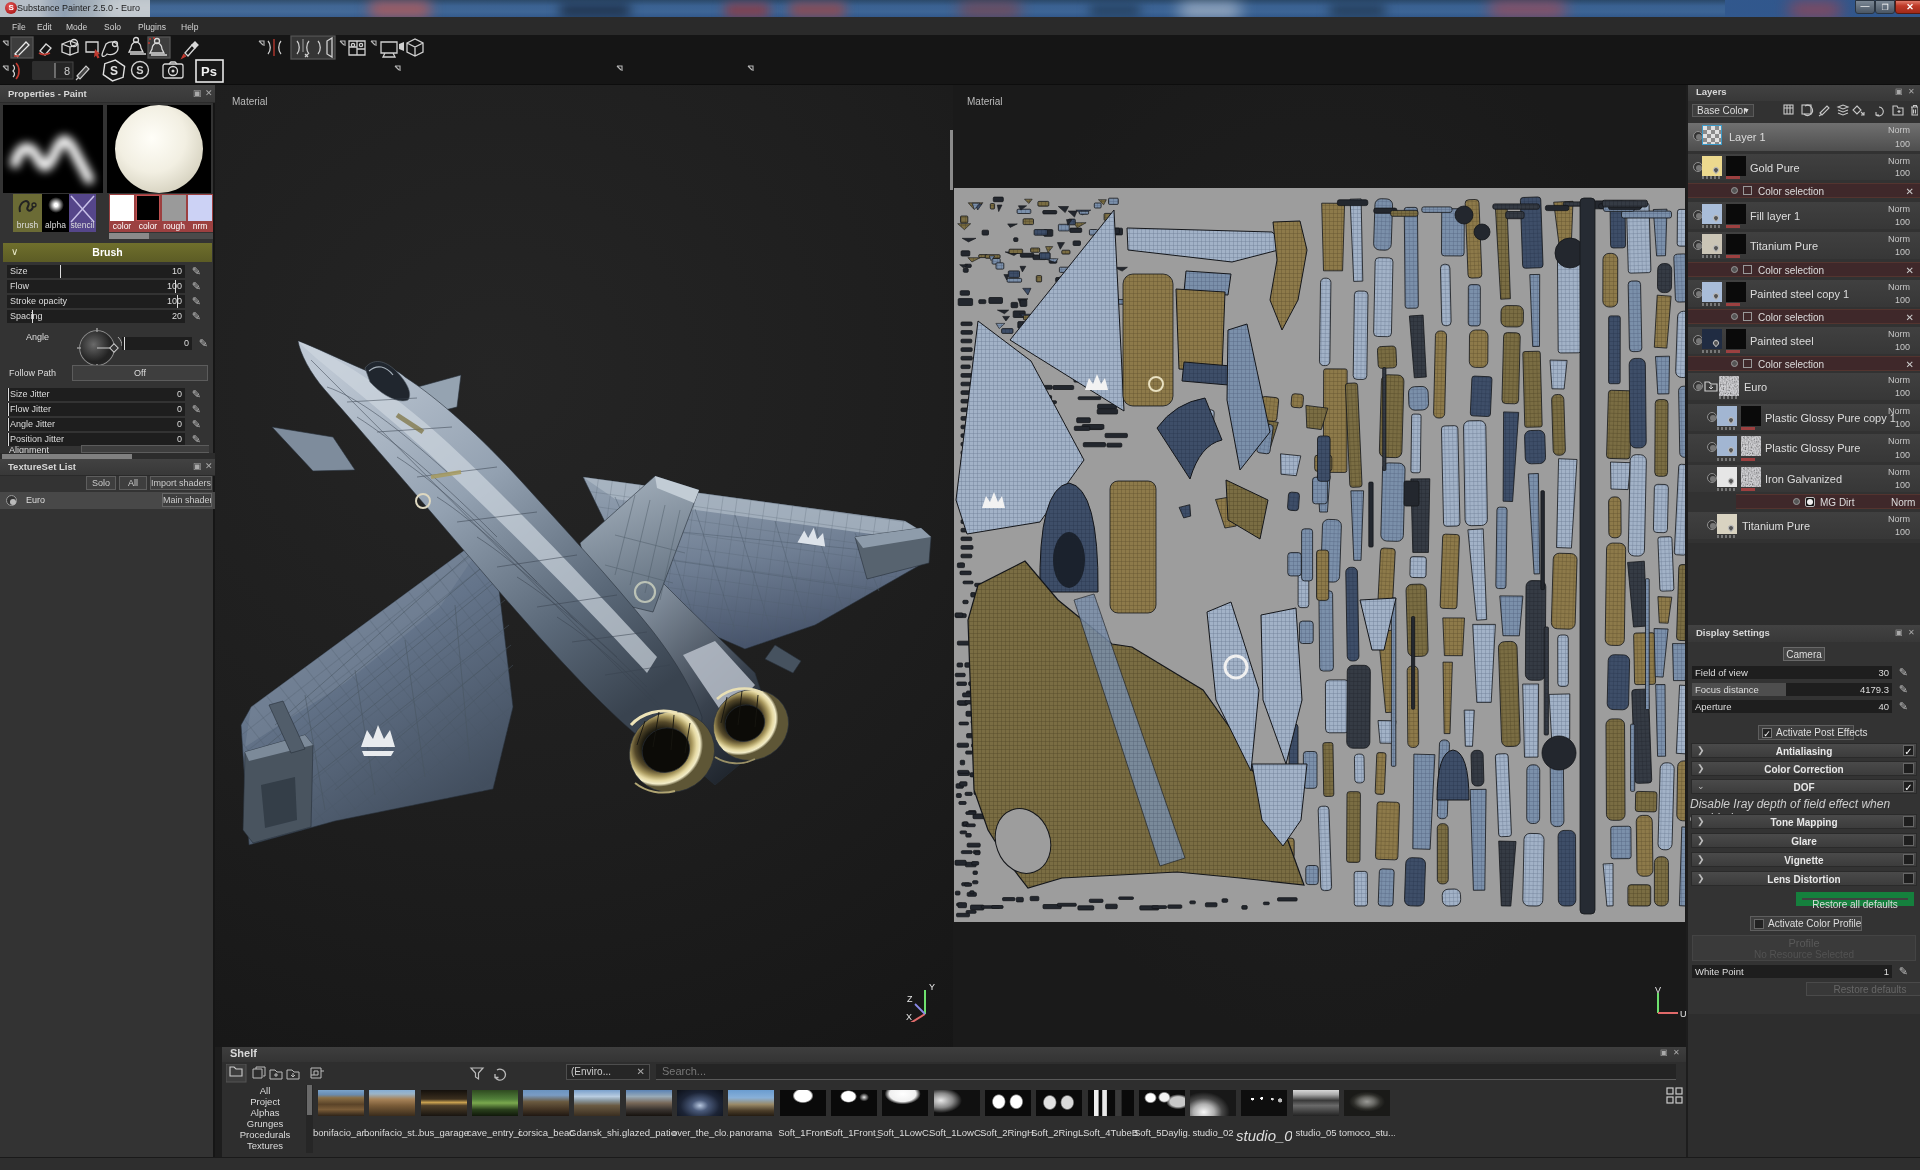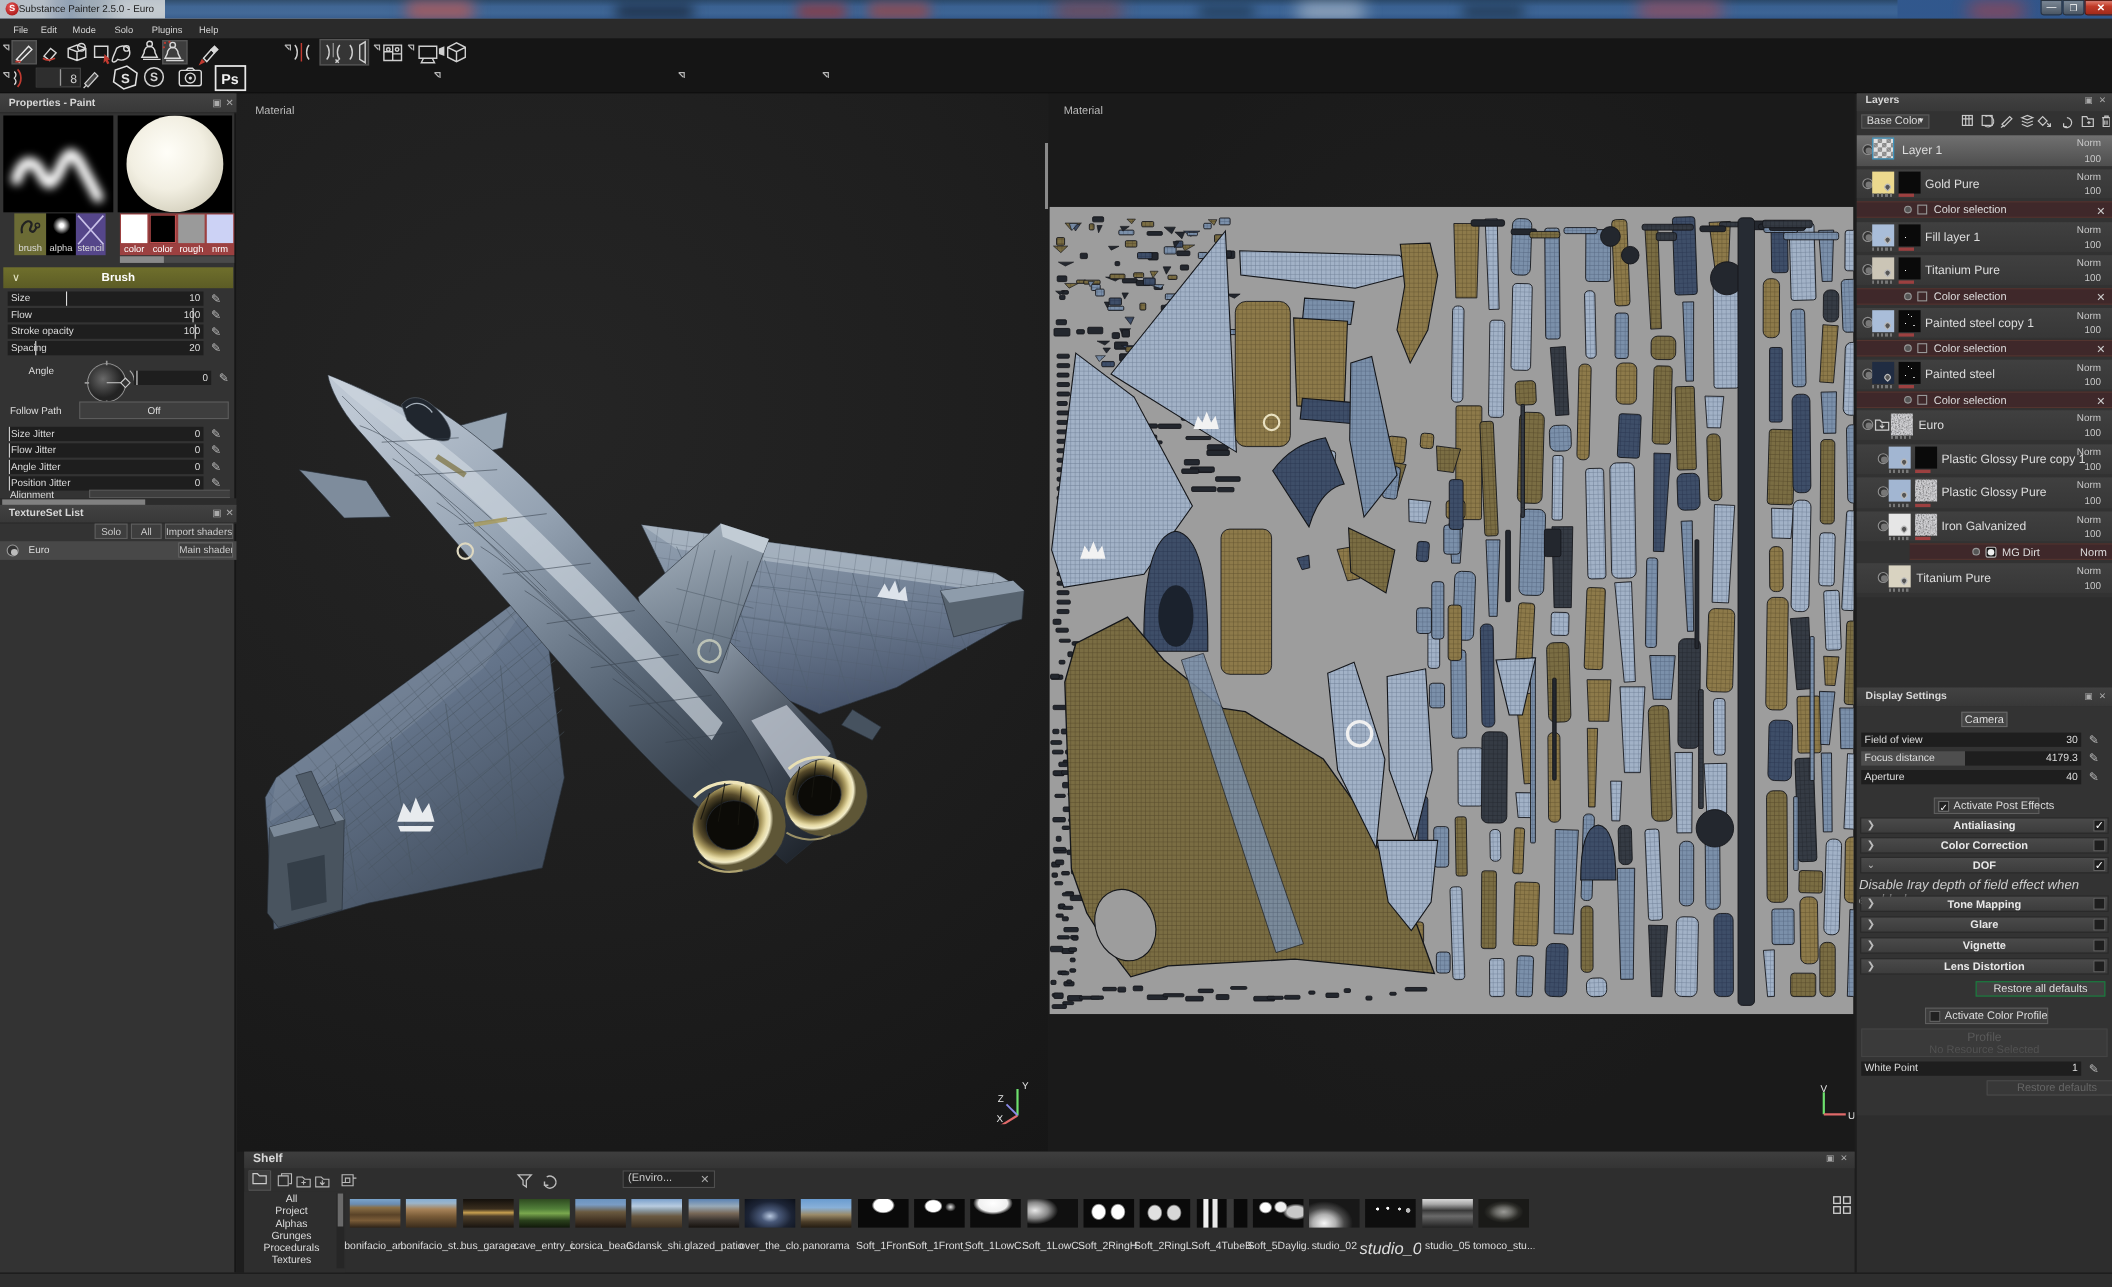"Restore all defaults" div.abs { border: 1px solid #15803d -> 6px solid #15803d }
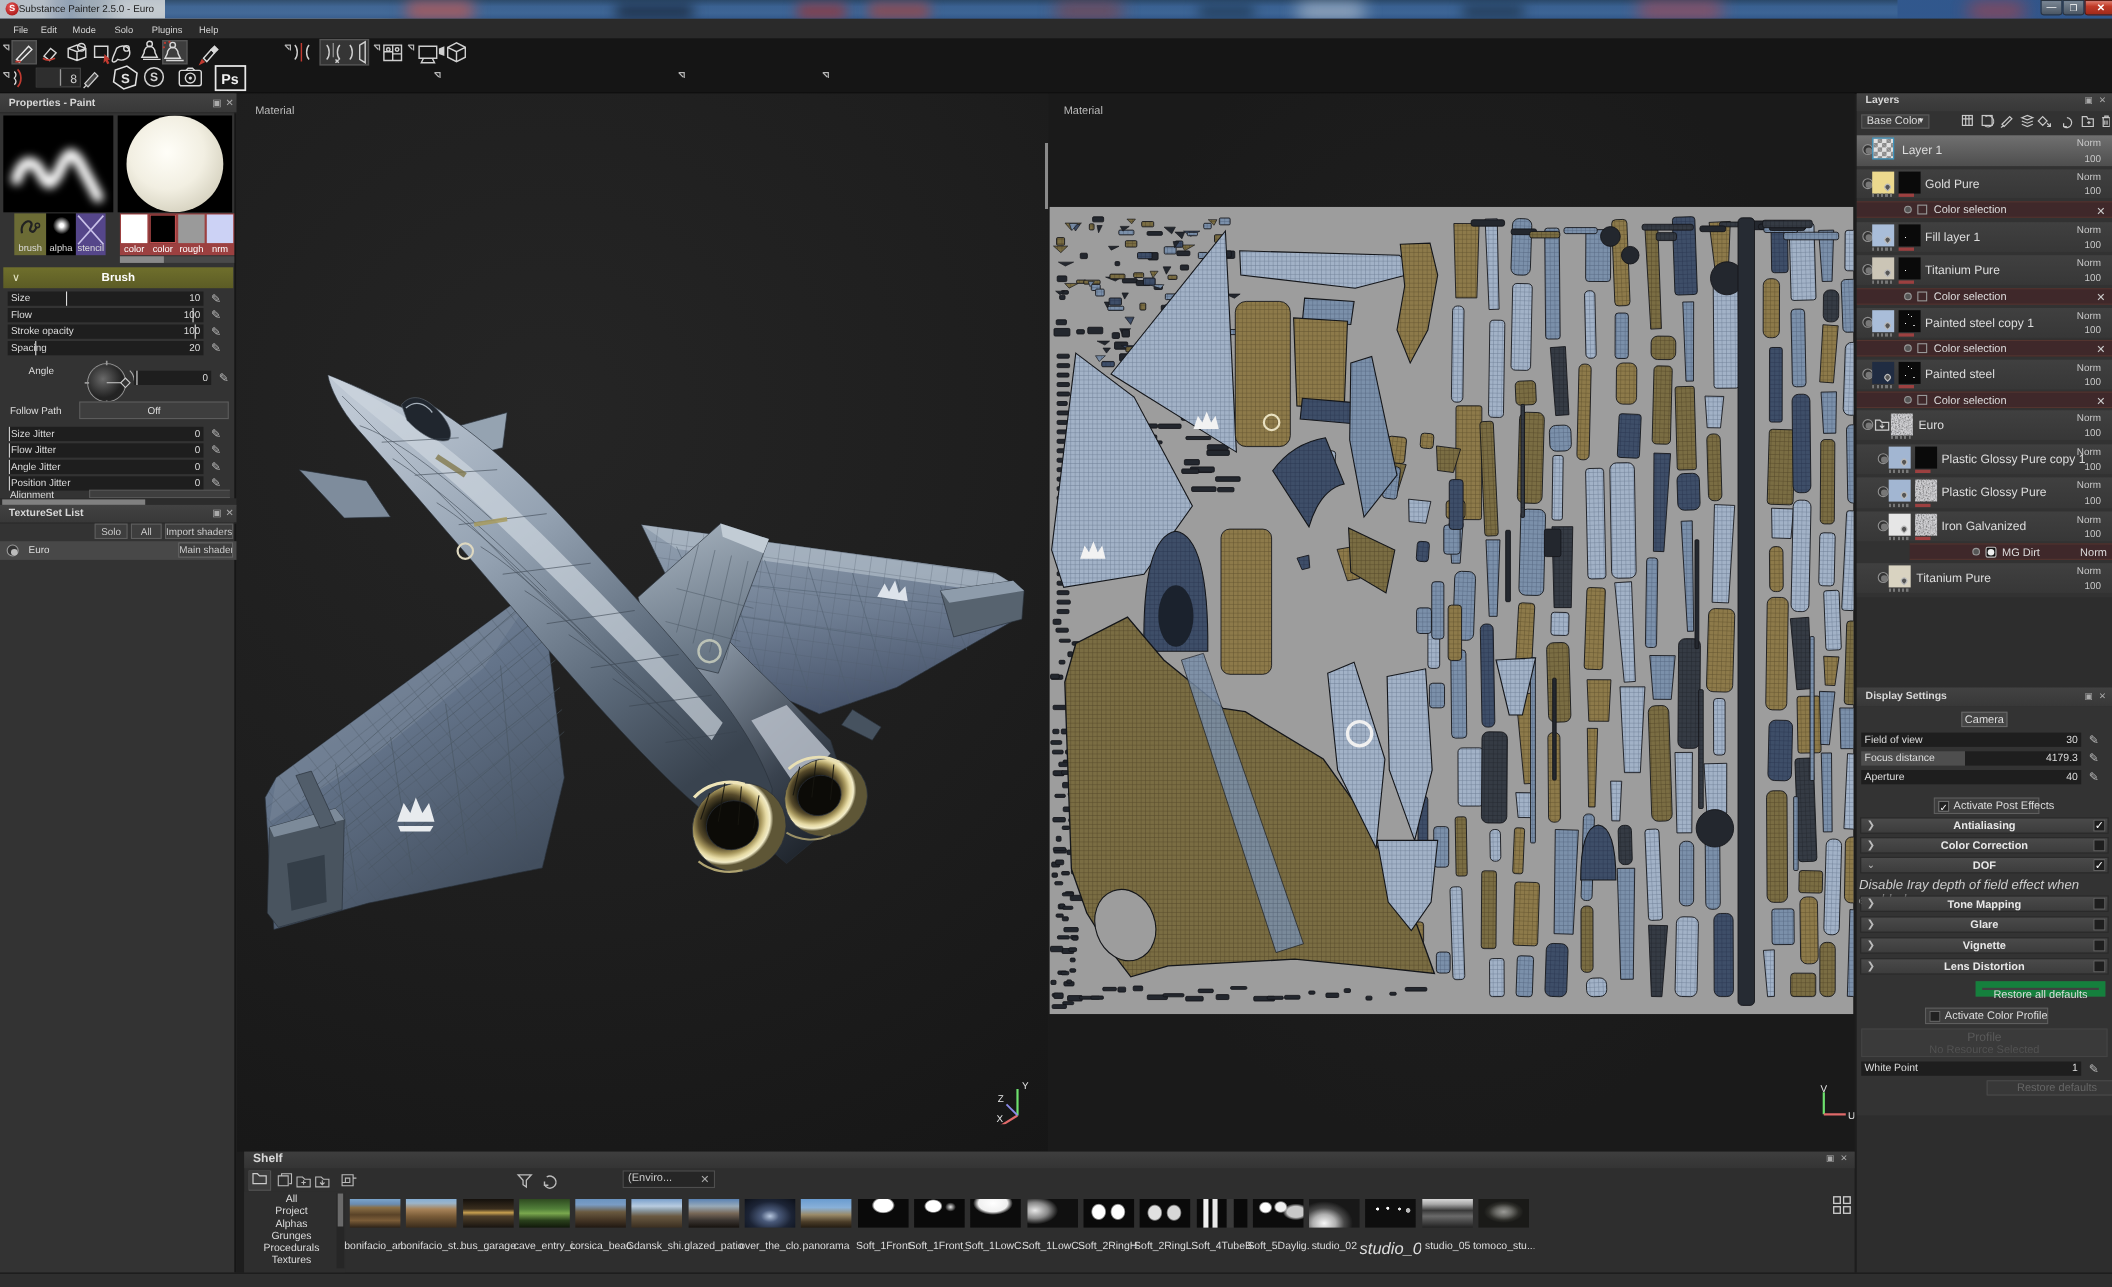"Search..." div.abs { html: none -> <div> <span>Search...</span> </div> }
